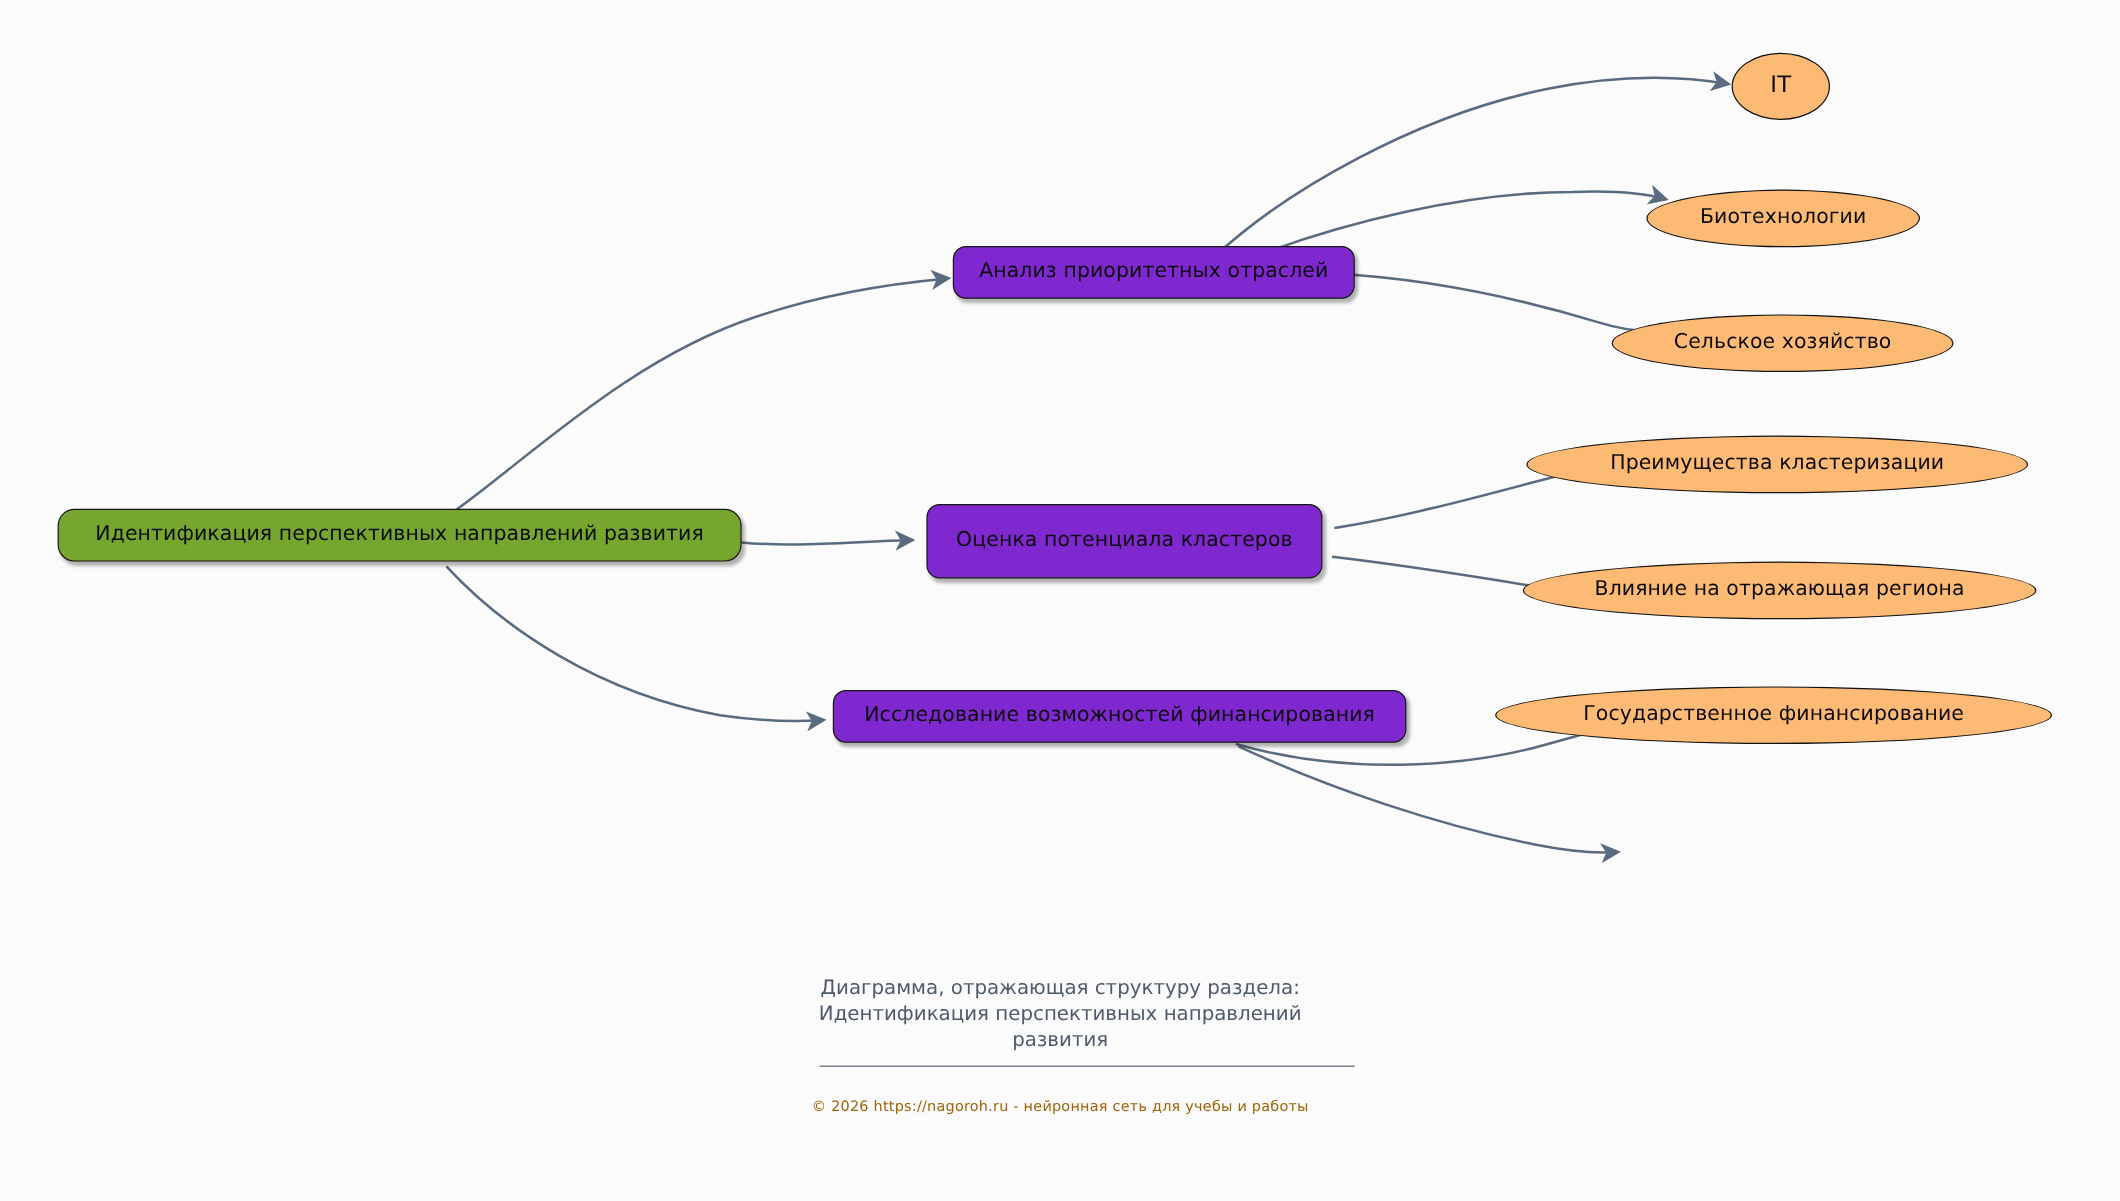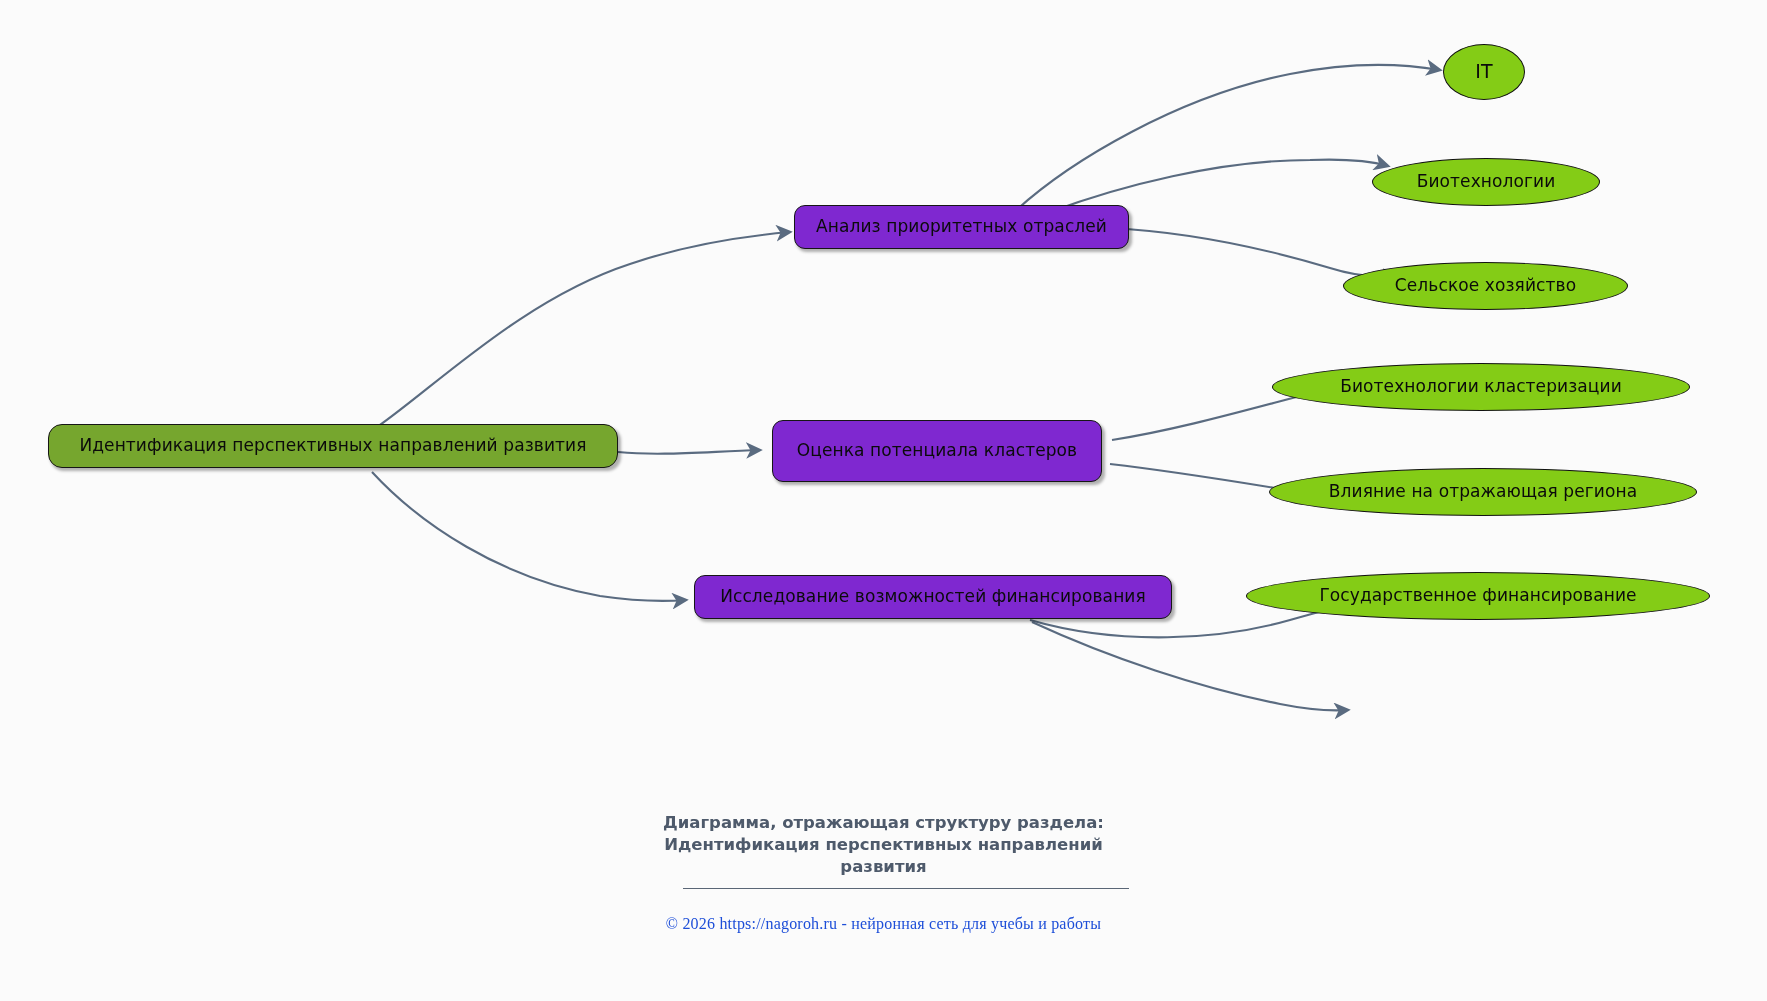"IT" .node-leaf { background: #84cc16 -> #fdba74 }
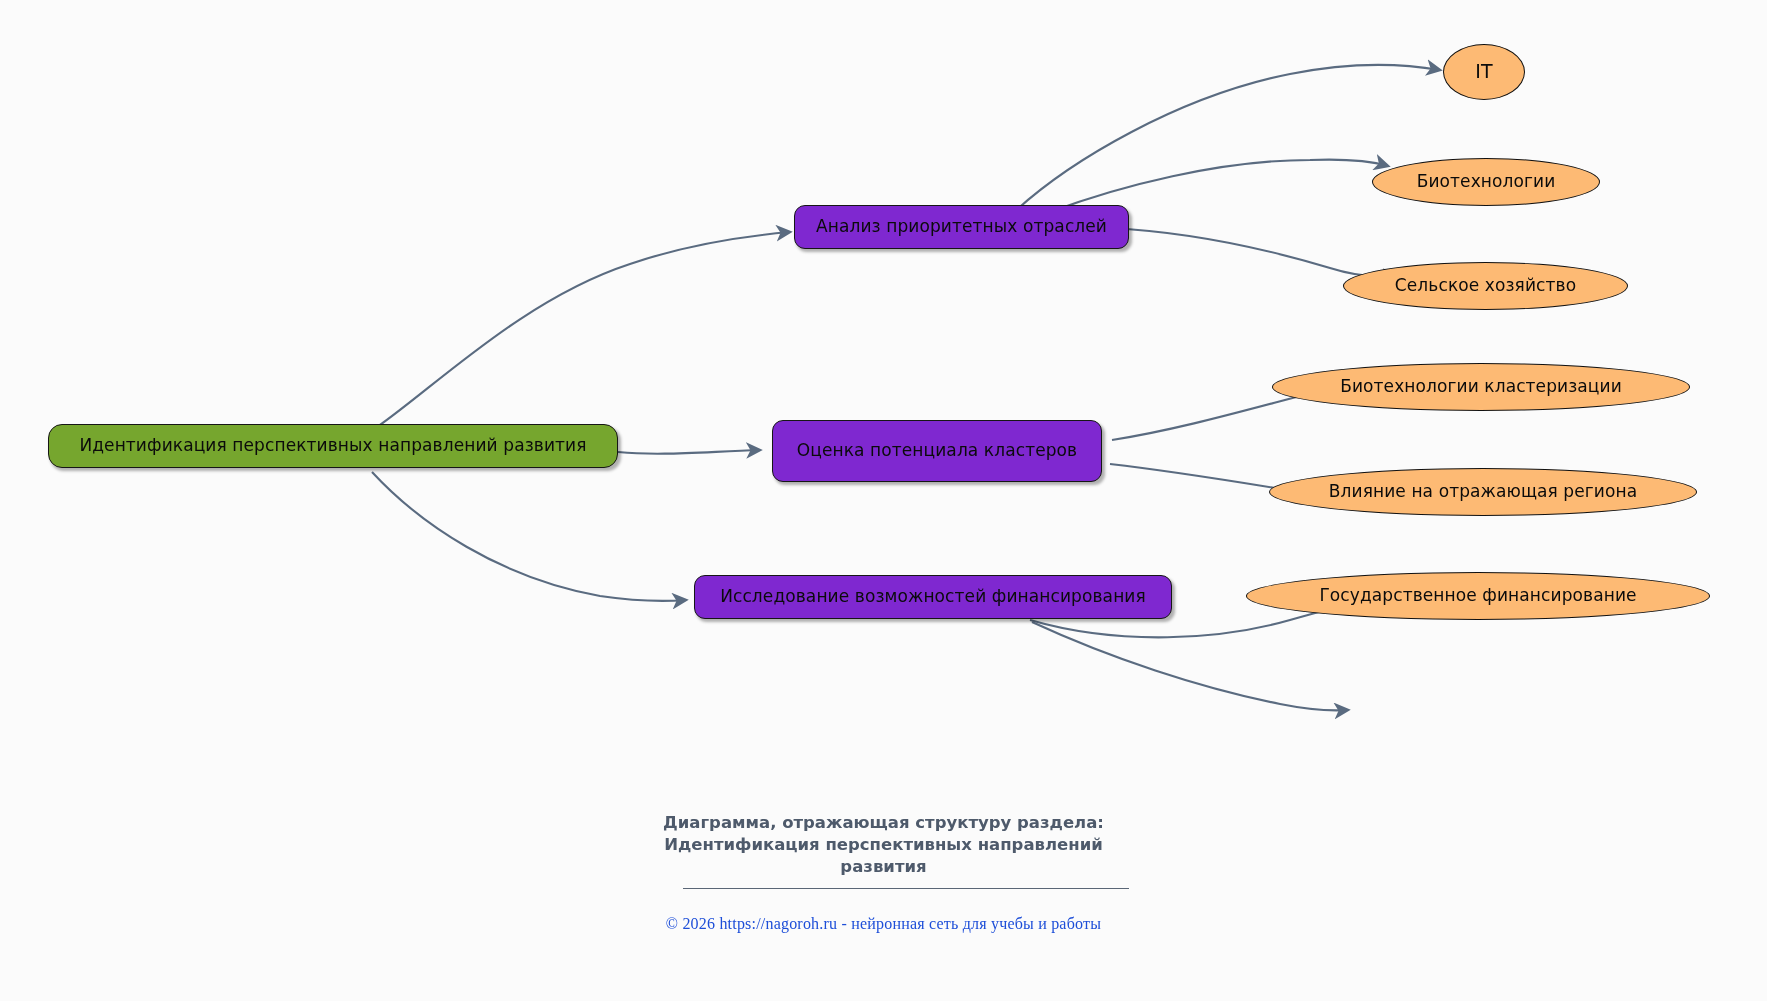"Биотехнологии кластеризации" span { text: Биотехнологии -> Преимущества }
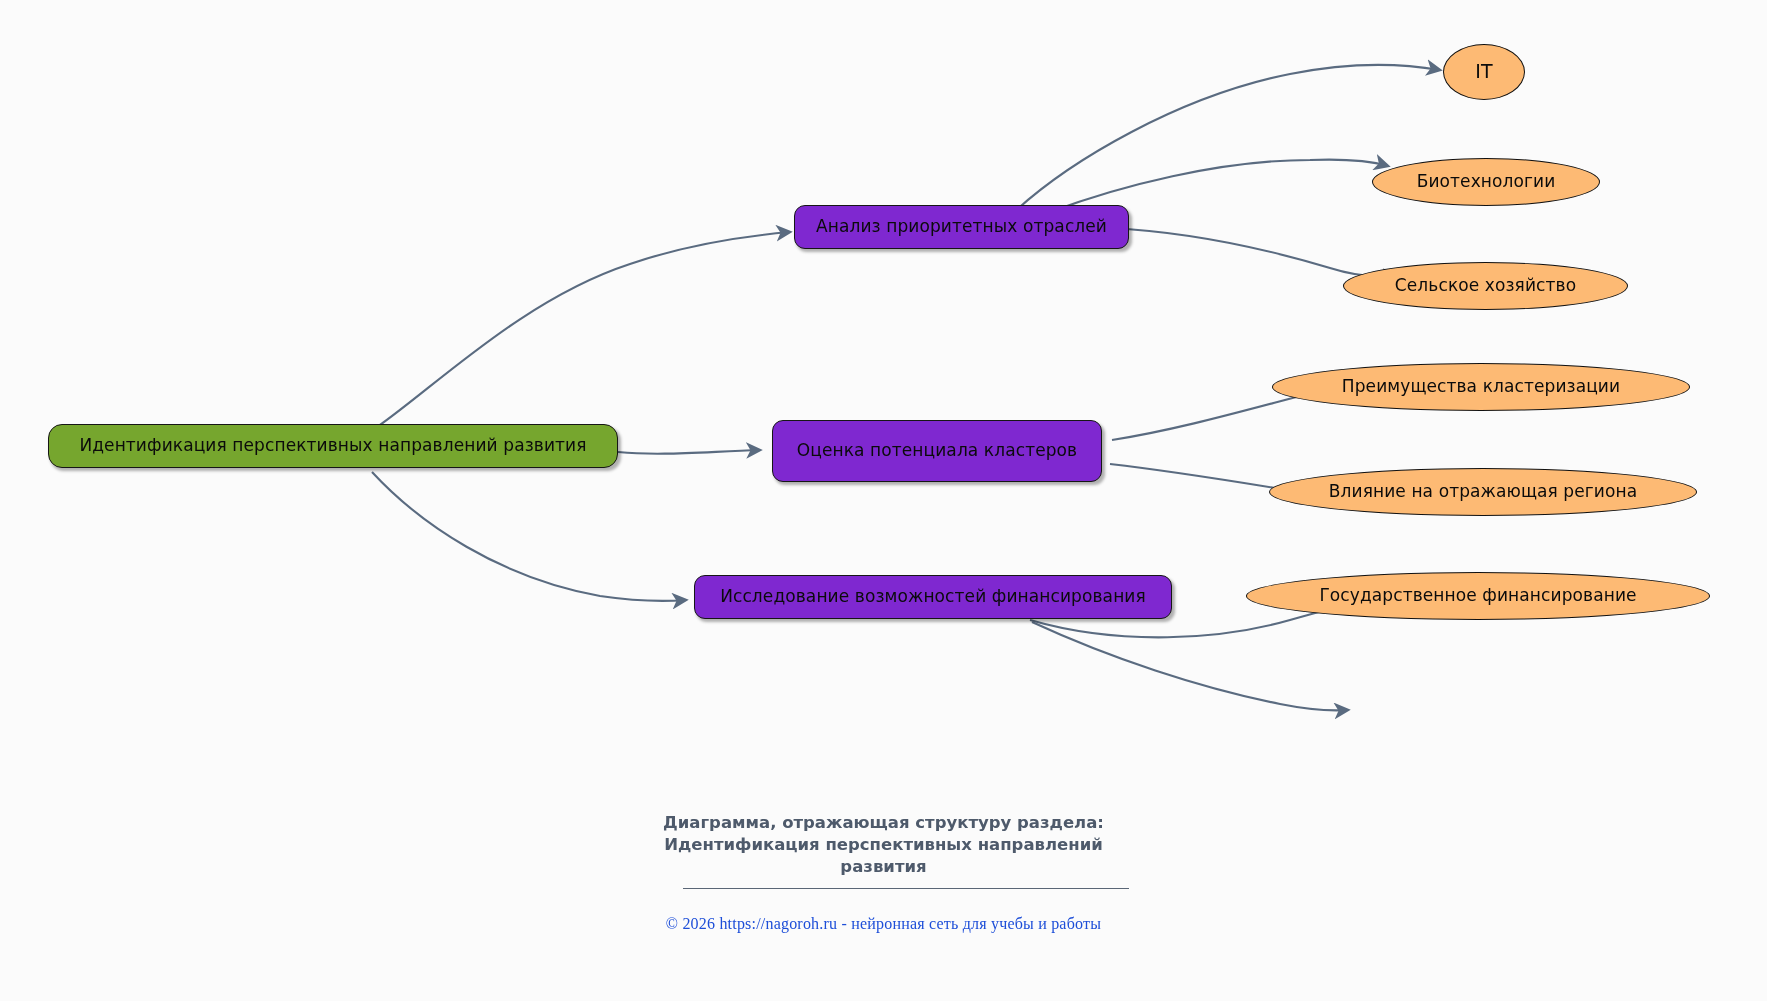"Диаграмма, отражающая структуру раздела:" #caption-block { font-weight: bold -> normal }
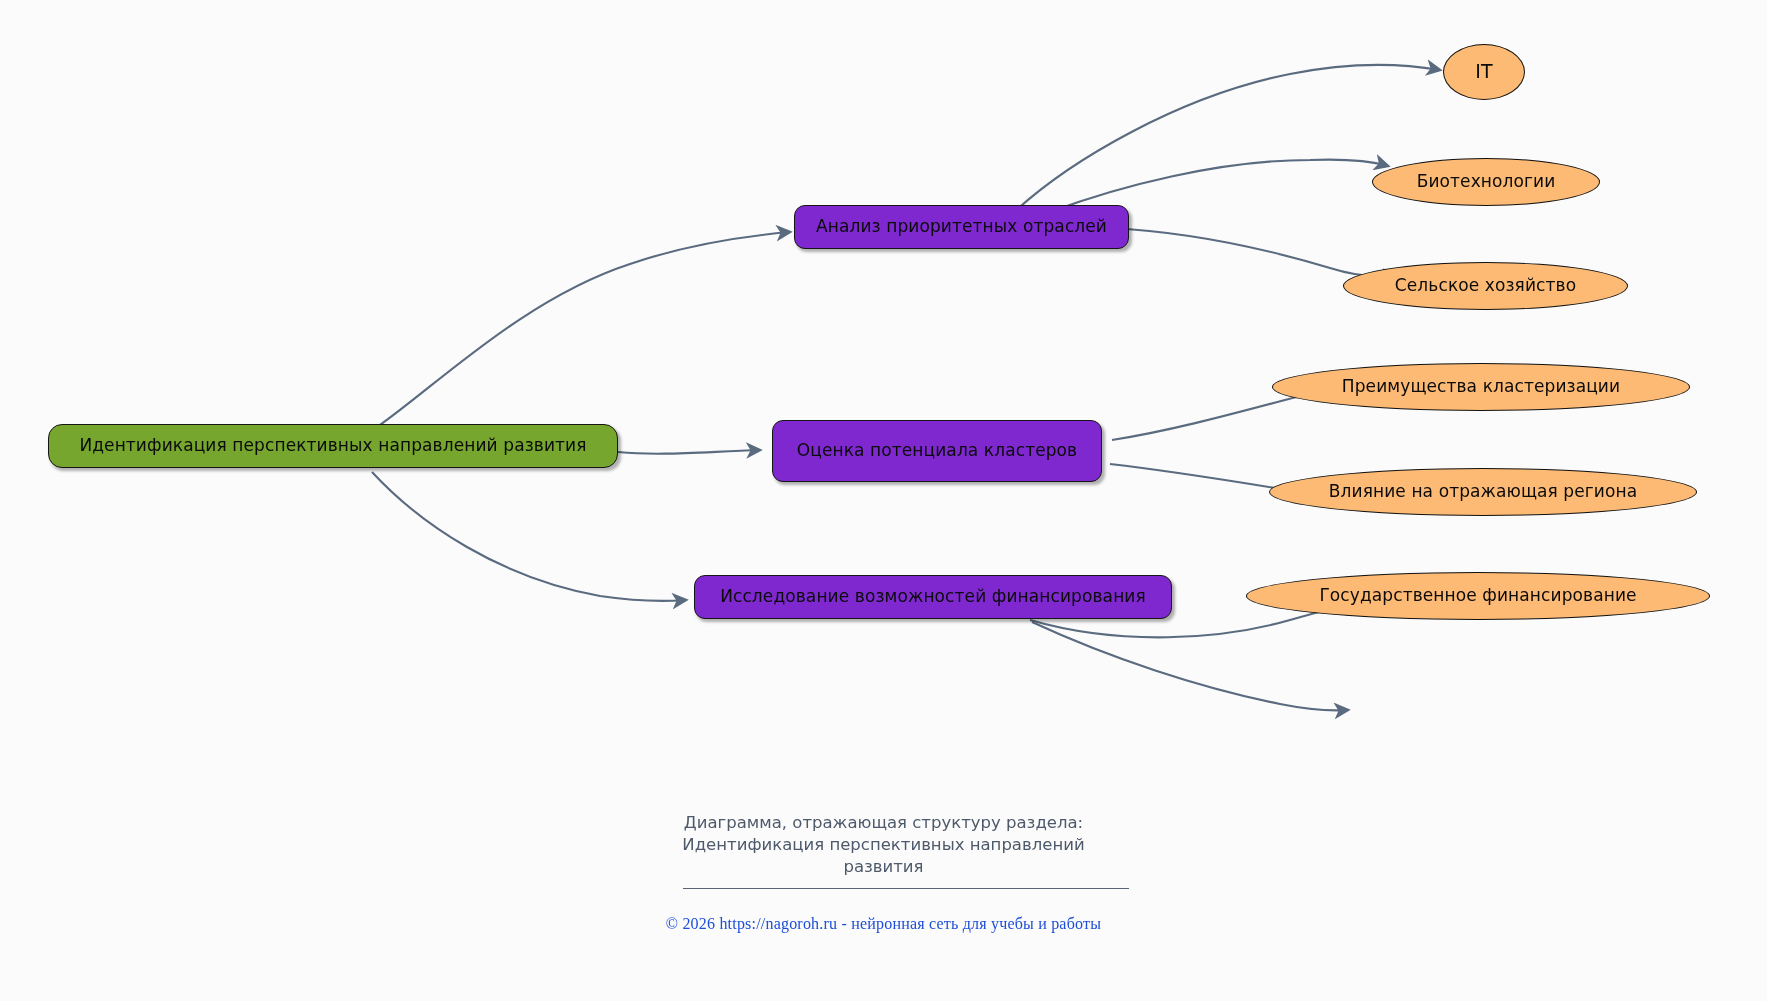"© 2026 https://nagoroh.ru - нейронная" #footer-note { color: #1d4ed8 -> #a16207; font-family: Liberation Serif, serif -> none; font-size: 16px -> 12px }
